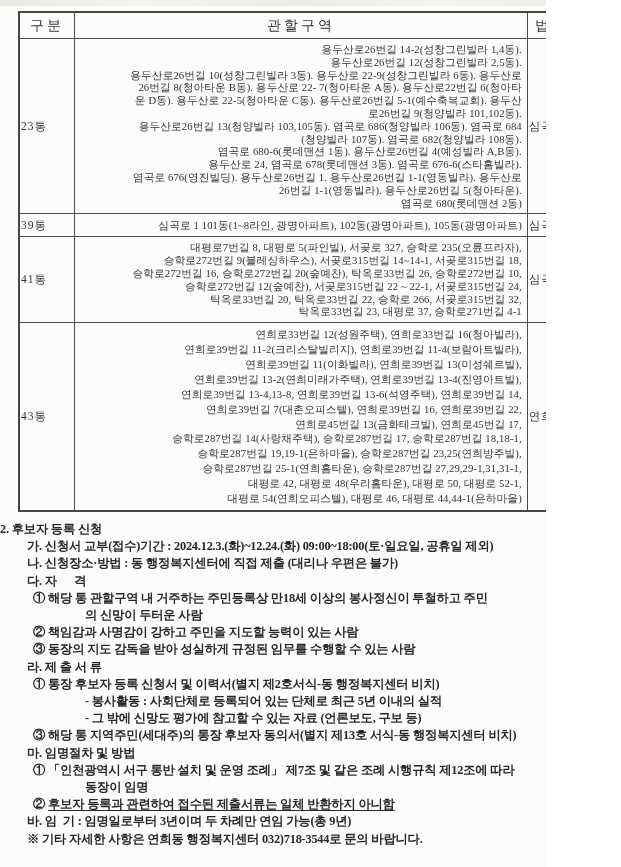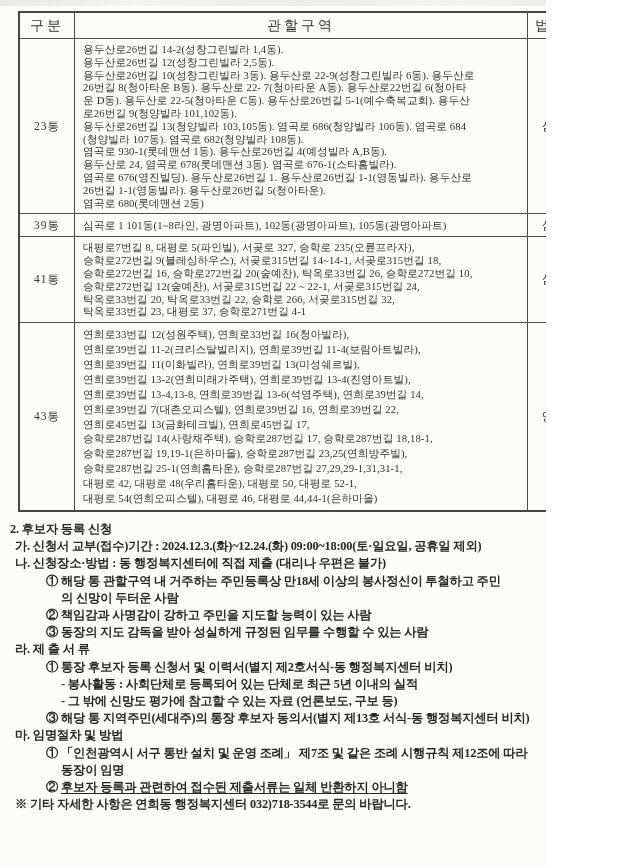"용두산로26번길 14-2(성창그린빌라 1,4동)." .area-line { text-align: none -> right }
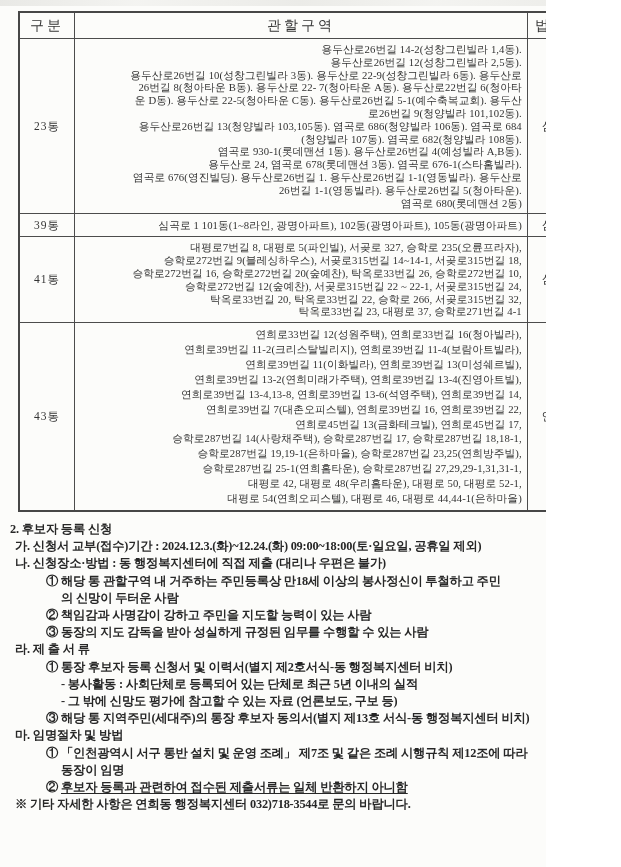"23통" td.cell-tong,td.cell-dong { text-align: center -> left }
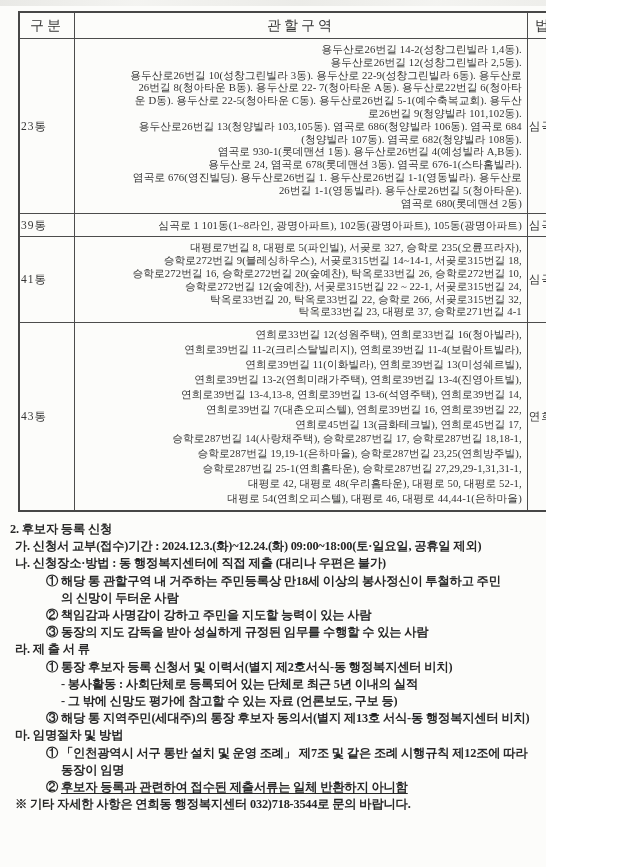"염곡로 930-1(롯데맨션 1동). 용두산로26번길 4(예성빌라" div.area-line { text: 930-1 -> 680-6 }
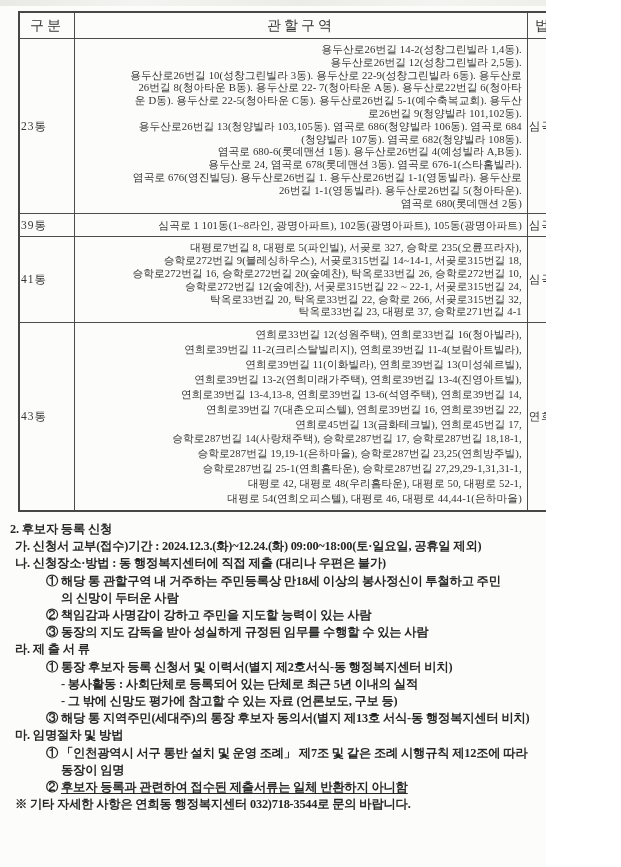"용두산로 24, 염곡로 678(롯데맨션 3동)." div.area-line { text: 676-1 -> 676-6 }
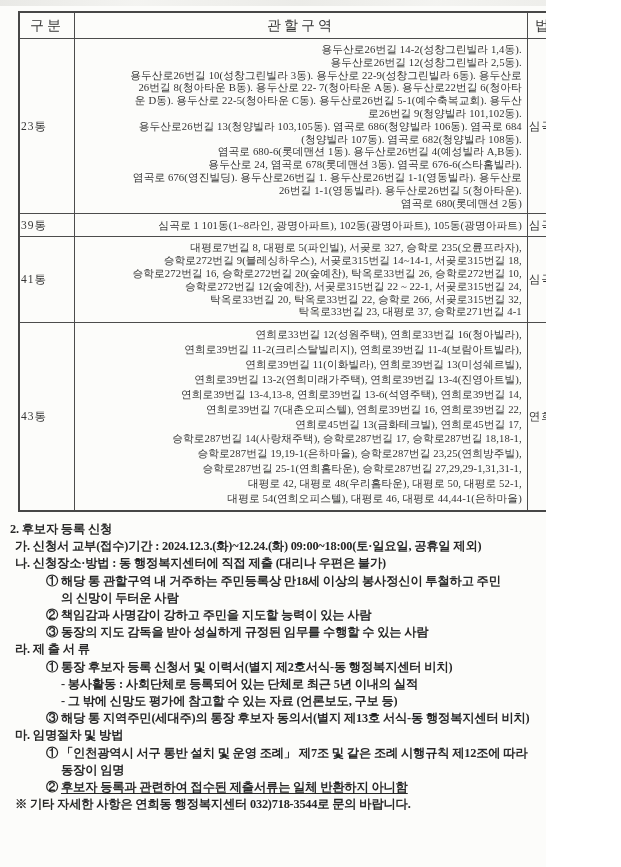"2. 후보자 등록 신청" .indent-0 { padding-left: 10px -> none }
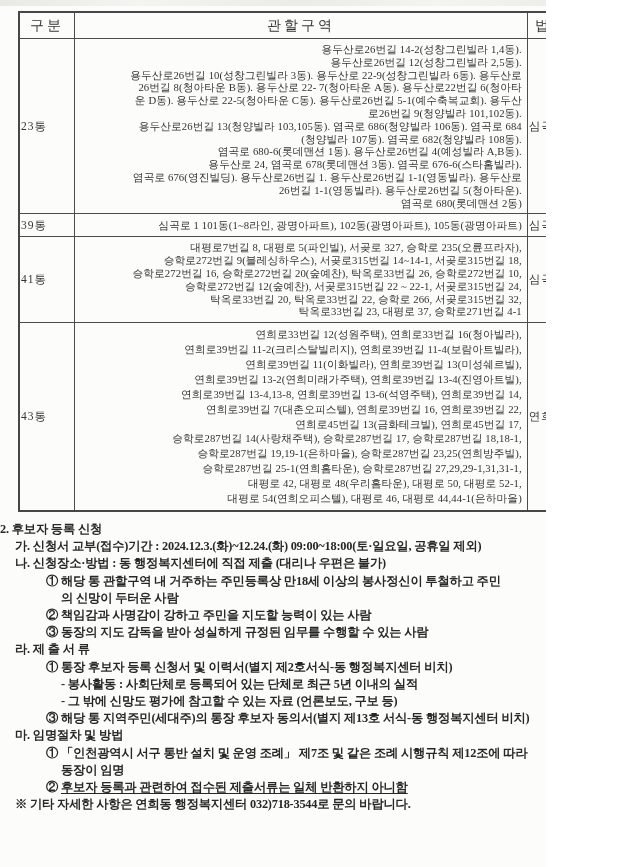"가. 신청서 교부(접수)기간 :" .indent-1 { padding-left: 15px -> 27px }
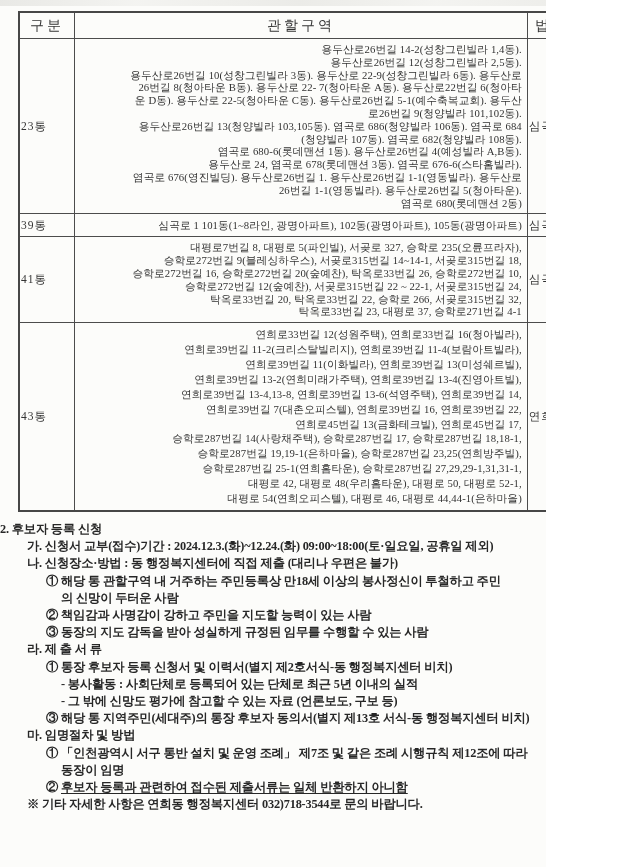"다. 자 격" div.n-line { html: none -> <div>다. 자 격</div> }
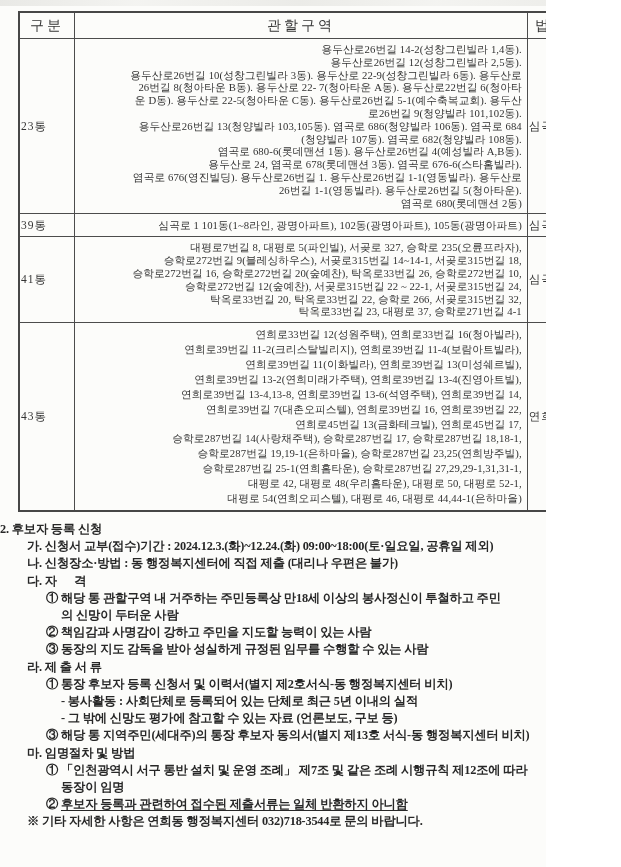"① 해당 통 관할구역 내" .indent-2 { padding-left: 46px -> 33px }
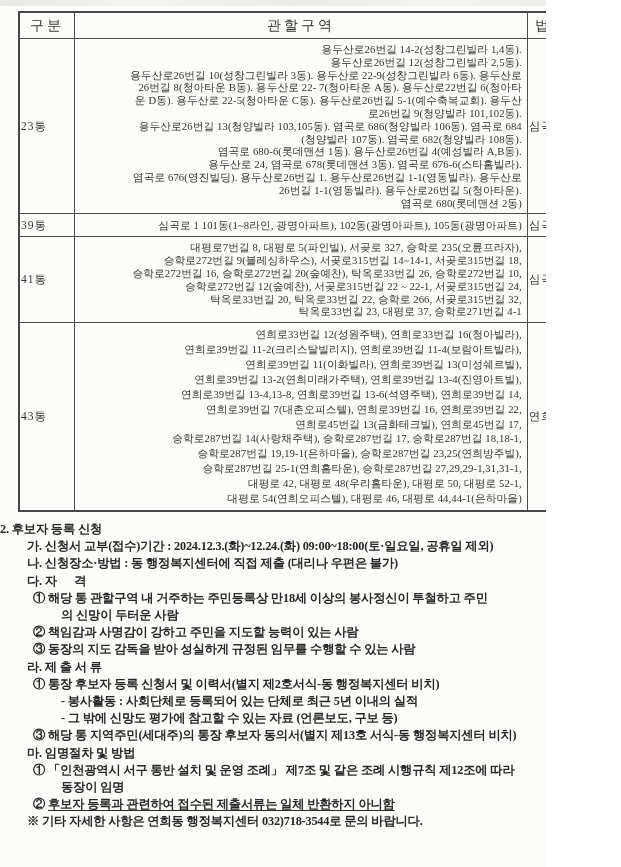"의 신망이 두터운 사람" .indent-3 { padding-left: 61px -> 85px }
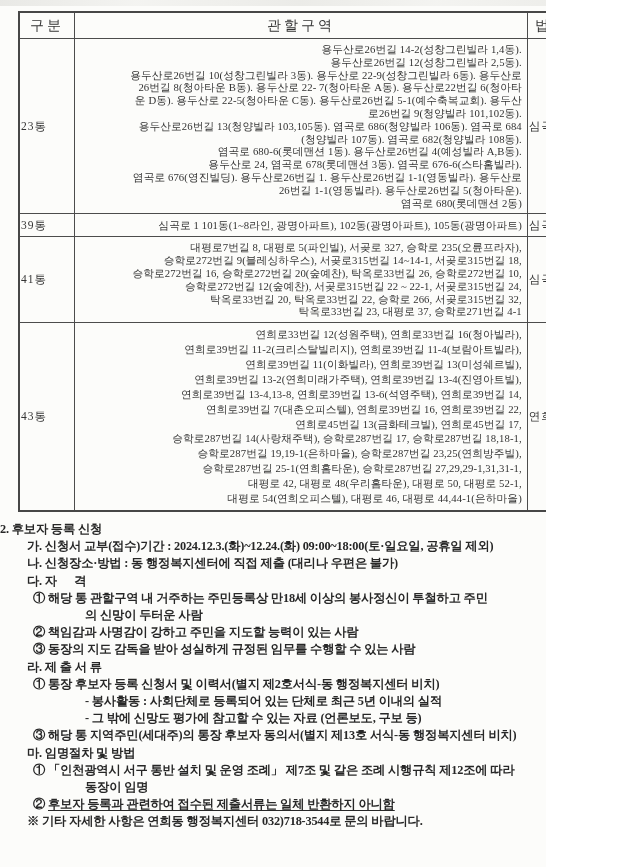"바. 임 기 : 임명일로부터" div.n-line { html: none -> <div>바. 임 기 : 임명일로부터 3년이며 두 차례만 연임 가능(총 9년)</div> }
